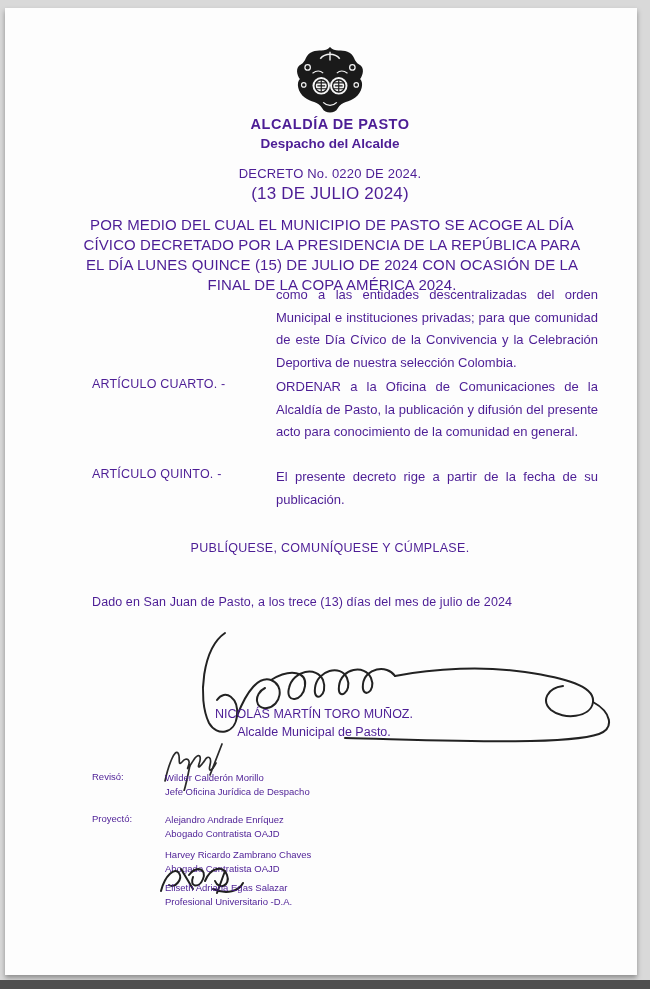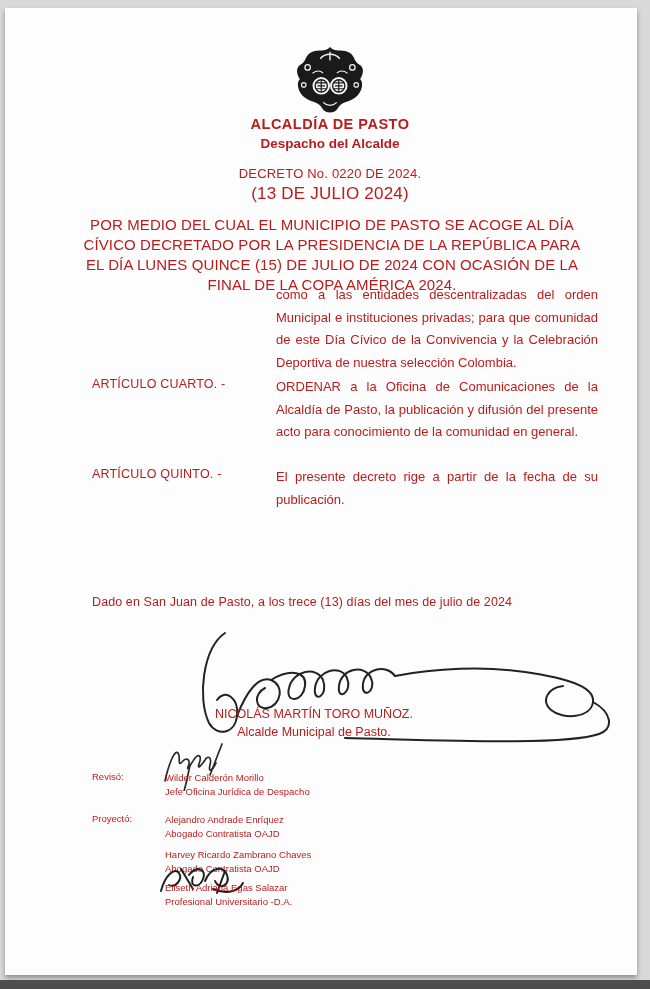"ALCALDÍA DE PASTO" .canvas { color: #b91c1c -> #4c1d95 }
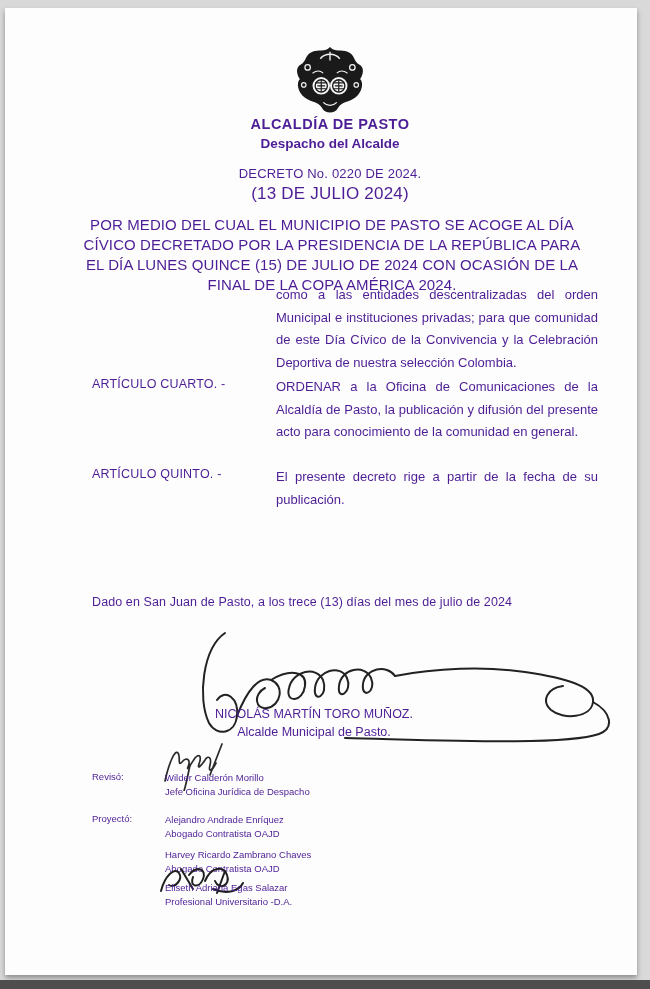"PUBLÍQUESE, COMUNÍQUESE Y CÚMPLASE." div.closing { html: none -> <div>PUBLÍQUESE, COMUNÍQUESE Y CÚMPLASE.</div> }
